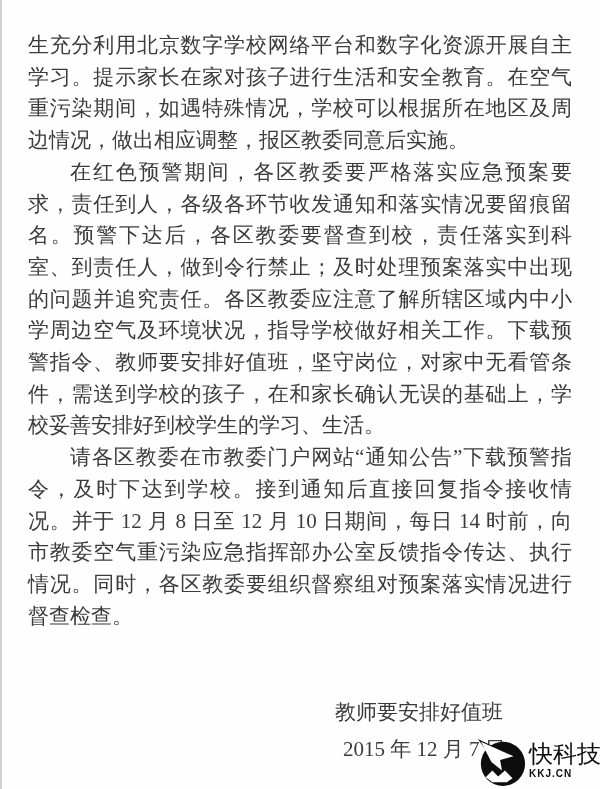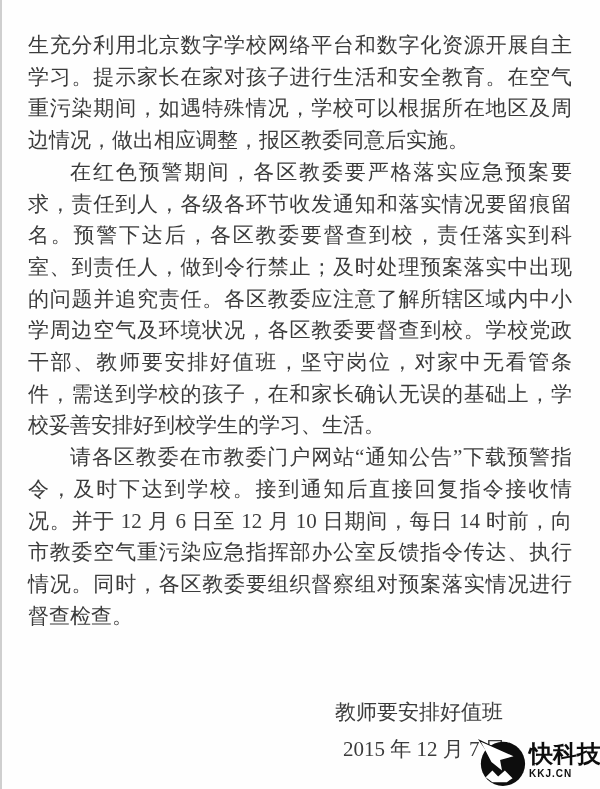"在红色预警期间，各区教委要严格落实应急预案要求，责任到人，各级各环节收发通知和落" p.par { text: 各区教委要督查到校。学校党政干部 -> 指导学校做好相关工作。下载预警指令 }
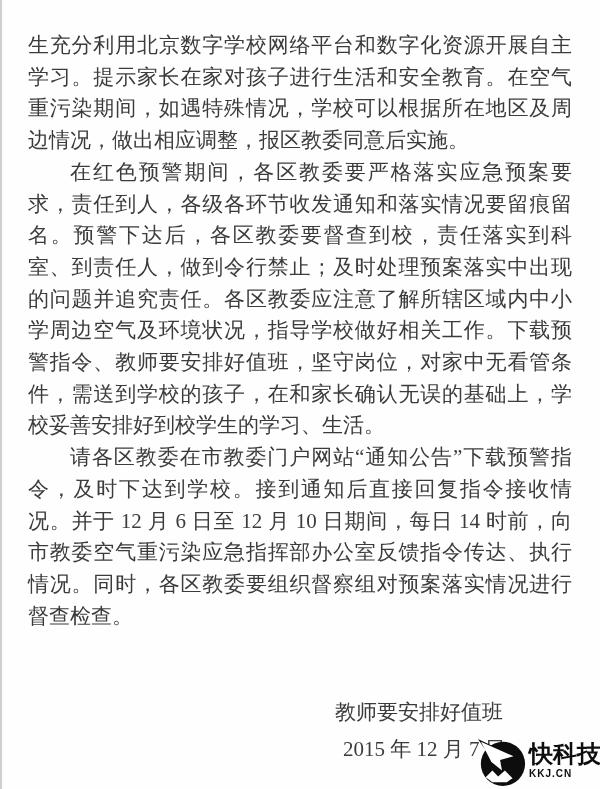"请各区教委在市教委门户网站“通知公告”下载预警指令，及时下达到学校。接到通知后直" p.par { text: 6 -> 8 }
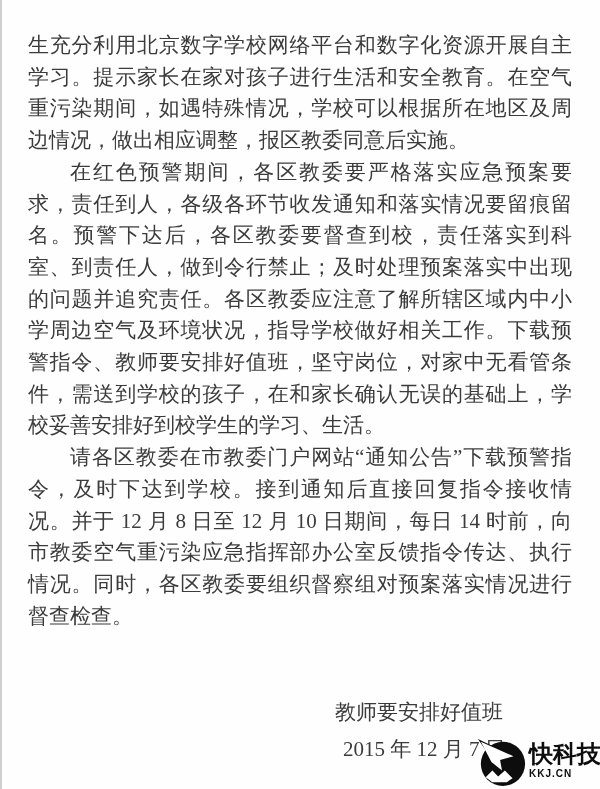"快科技" .wm-brand { font-weight: 700 -> 400 }
